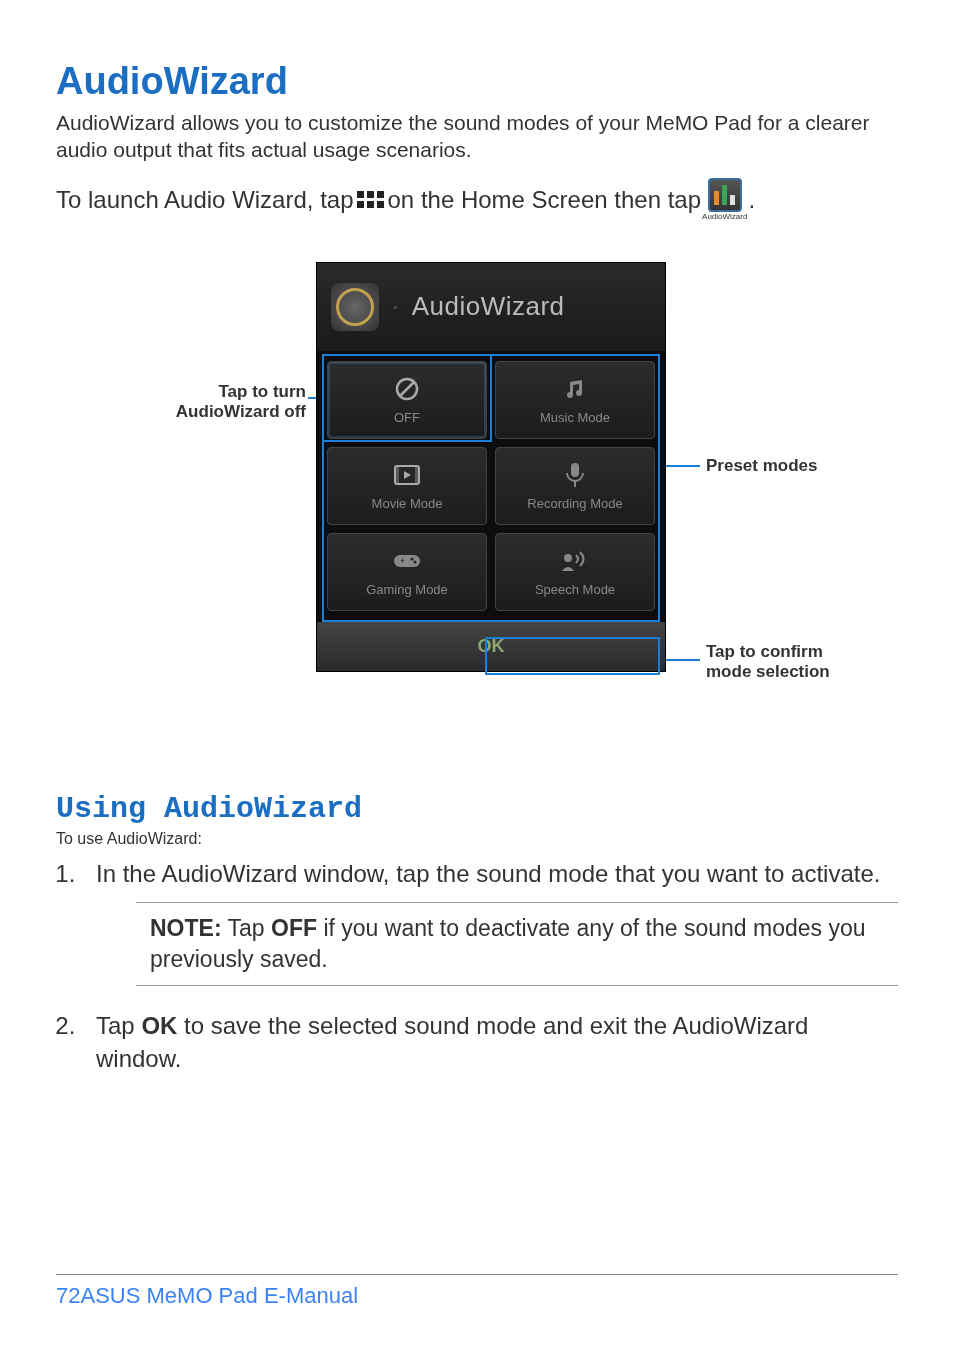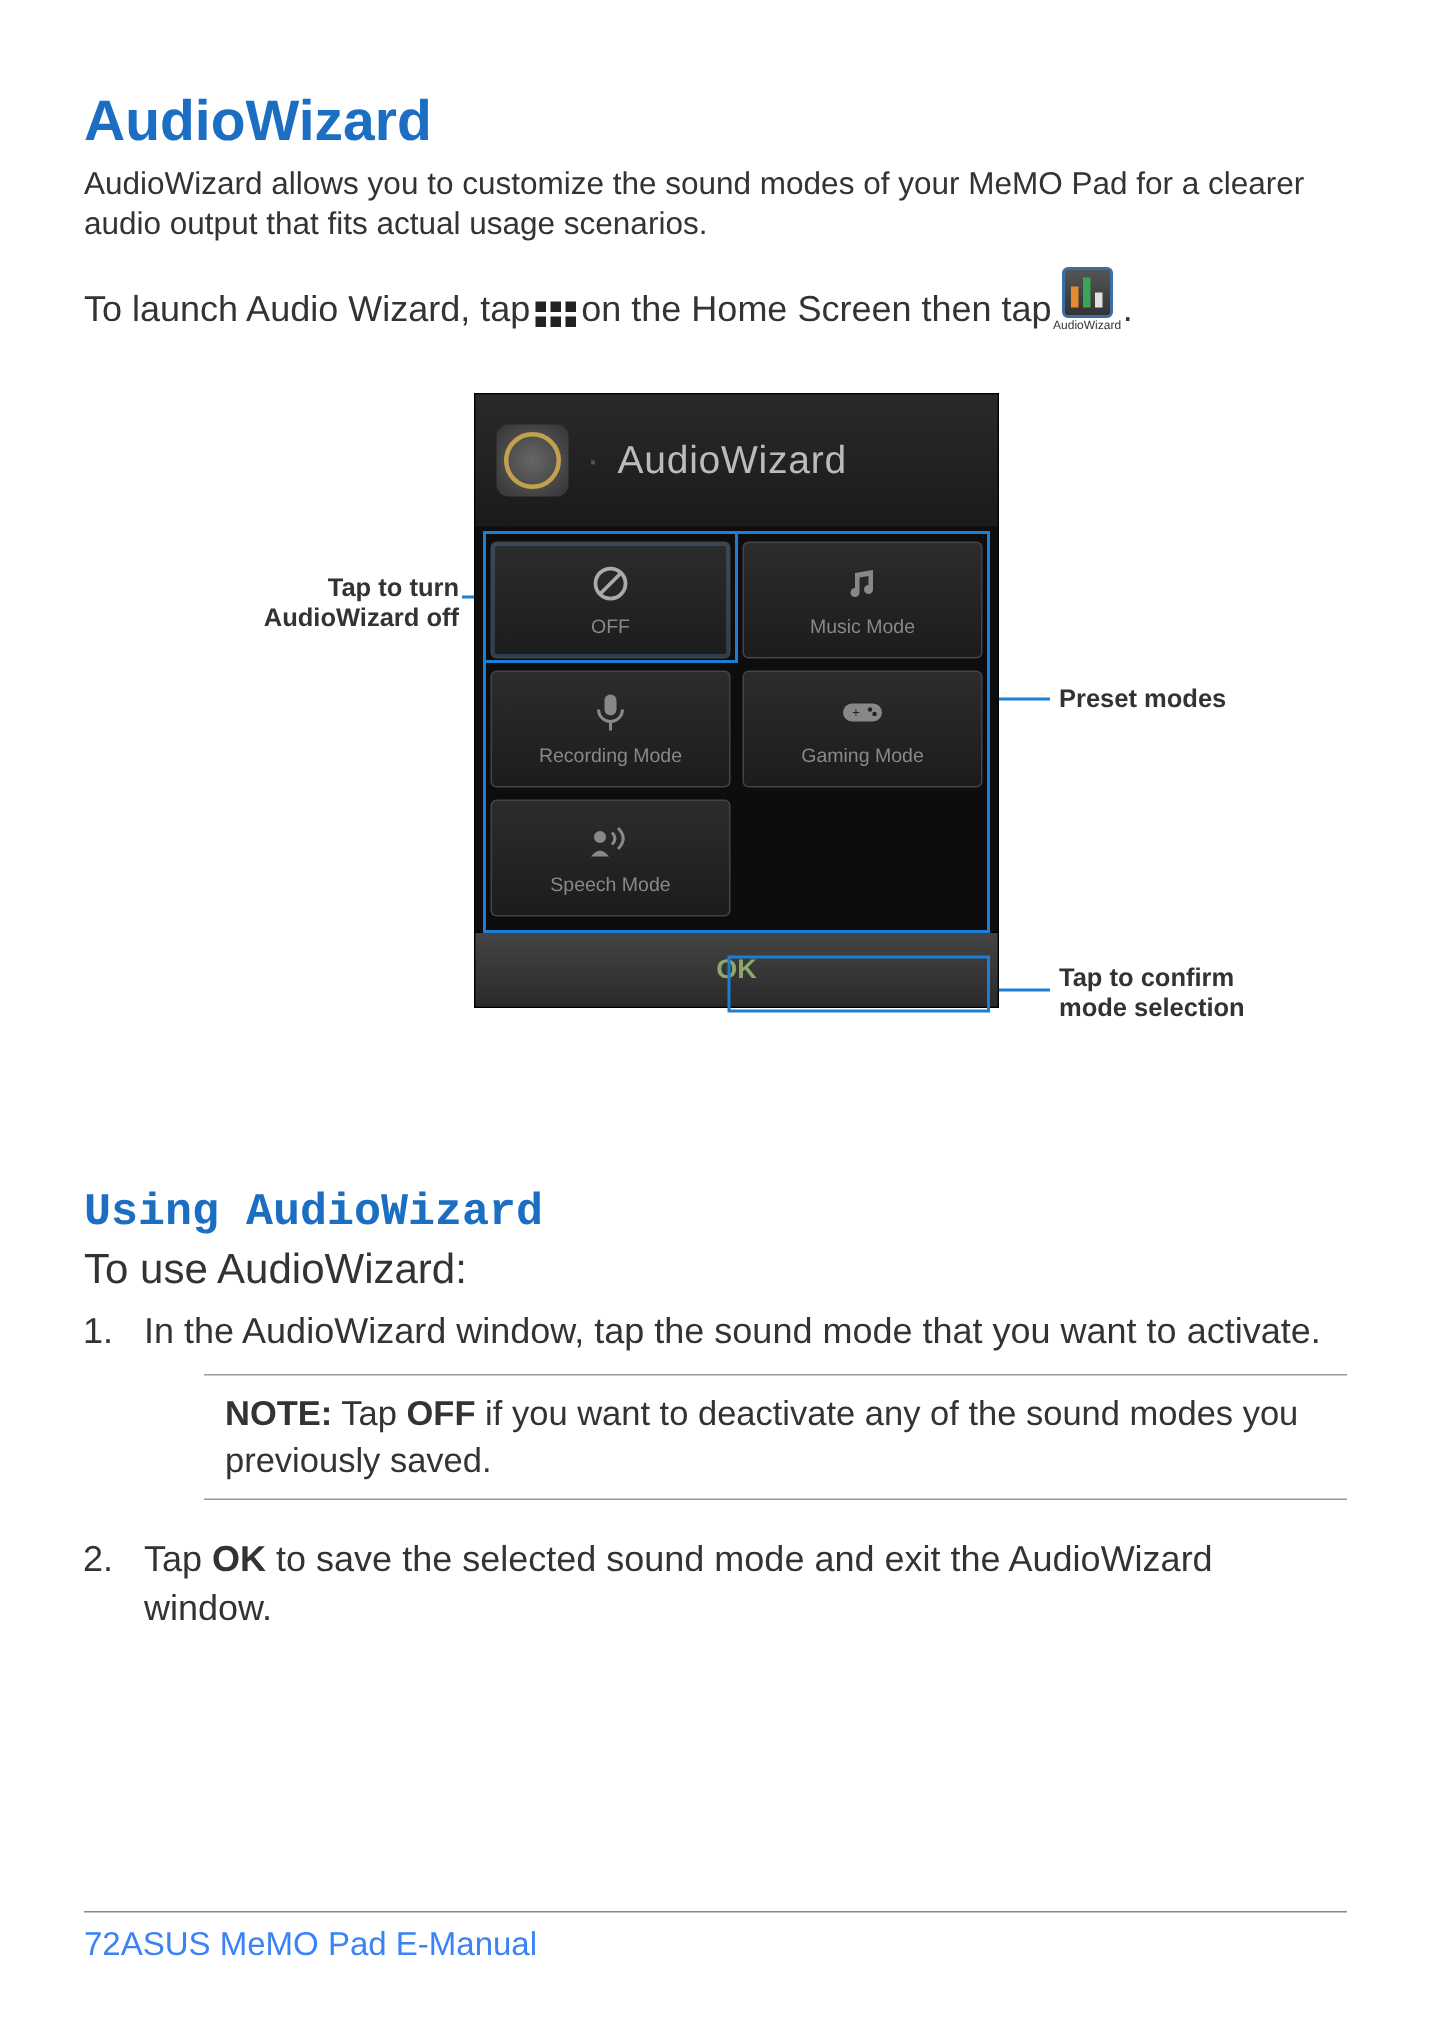"To launch Audio Wizard, tap" .launch-row { align-items: flex-end -> center }
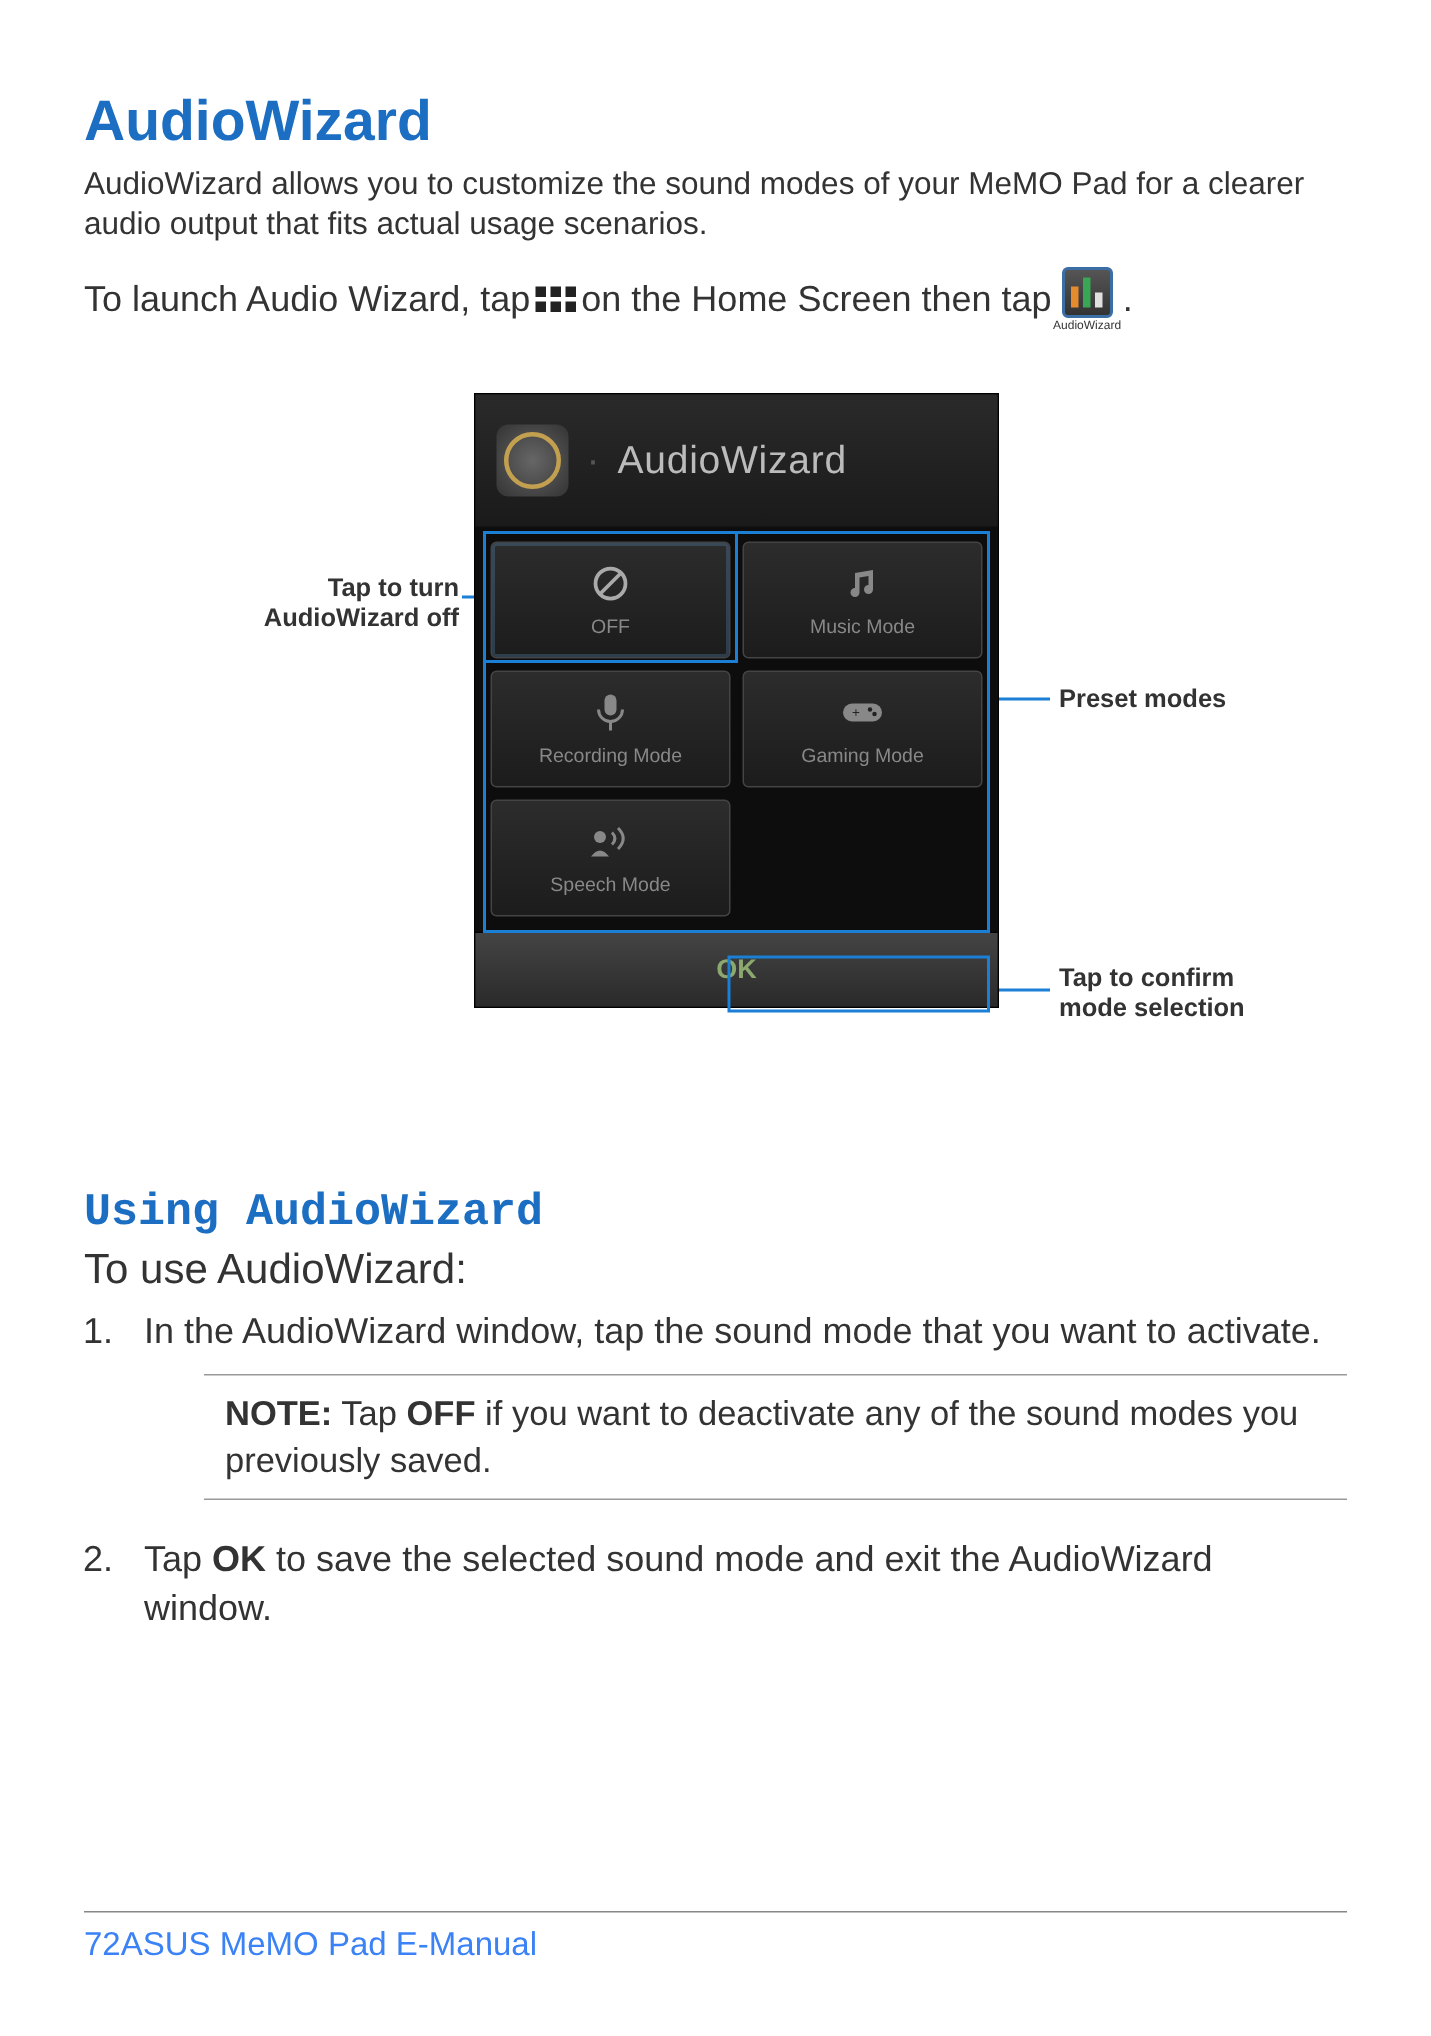"Movie Mode" div.mode-btn { html: none -> <div> <div> <svg> <rect></rect> <rect></rect> <rect></rect> <polygon></polygon> </svg> </div> <span>Movie Mode</span> </div> }
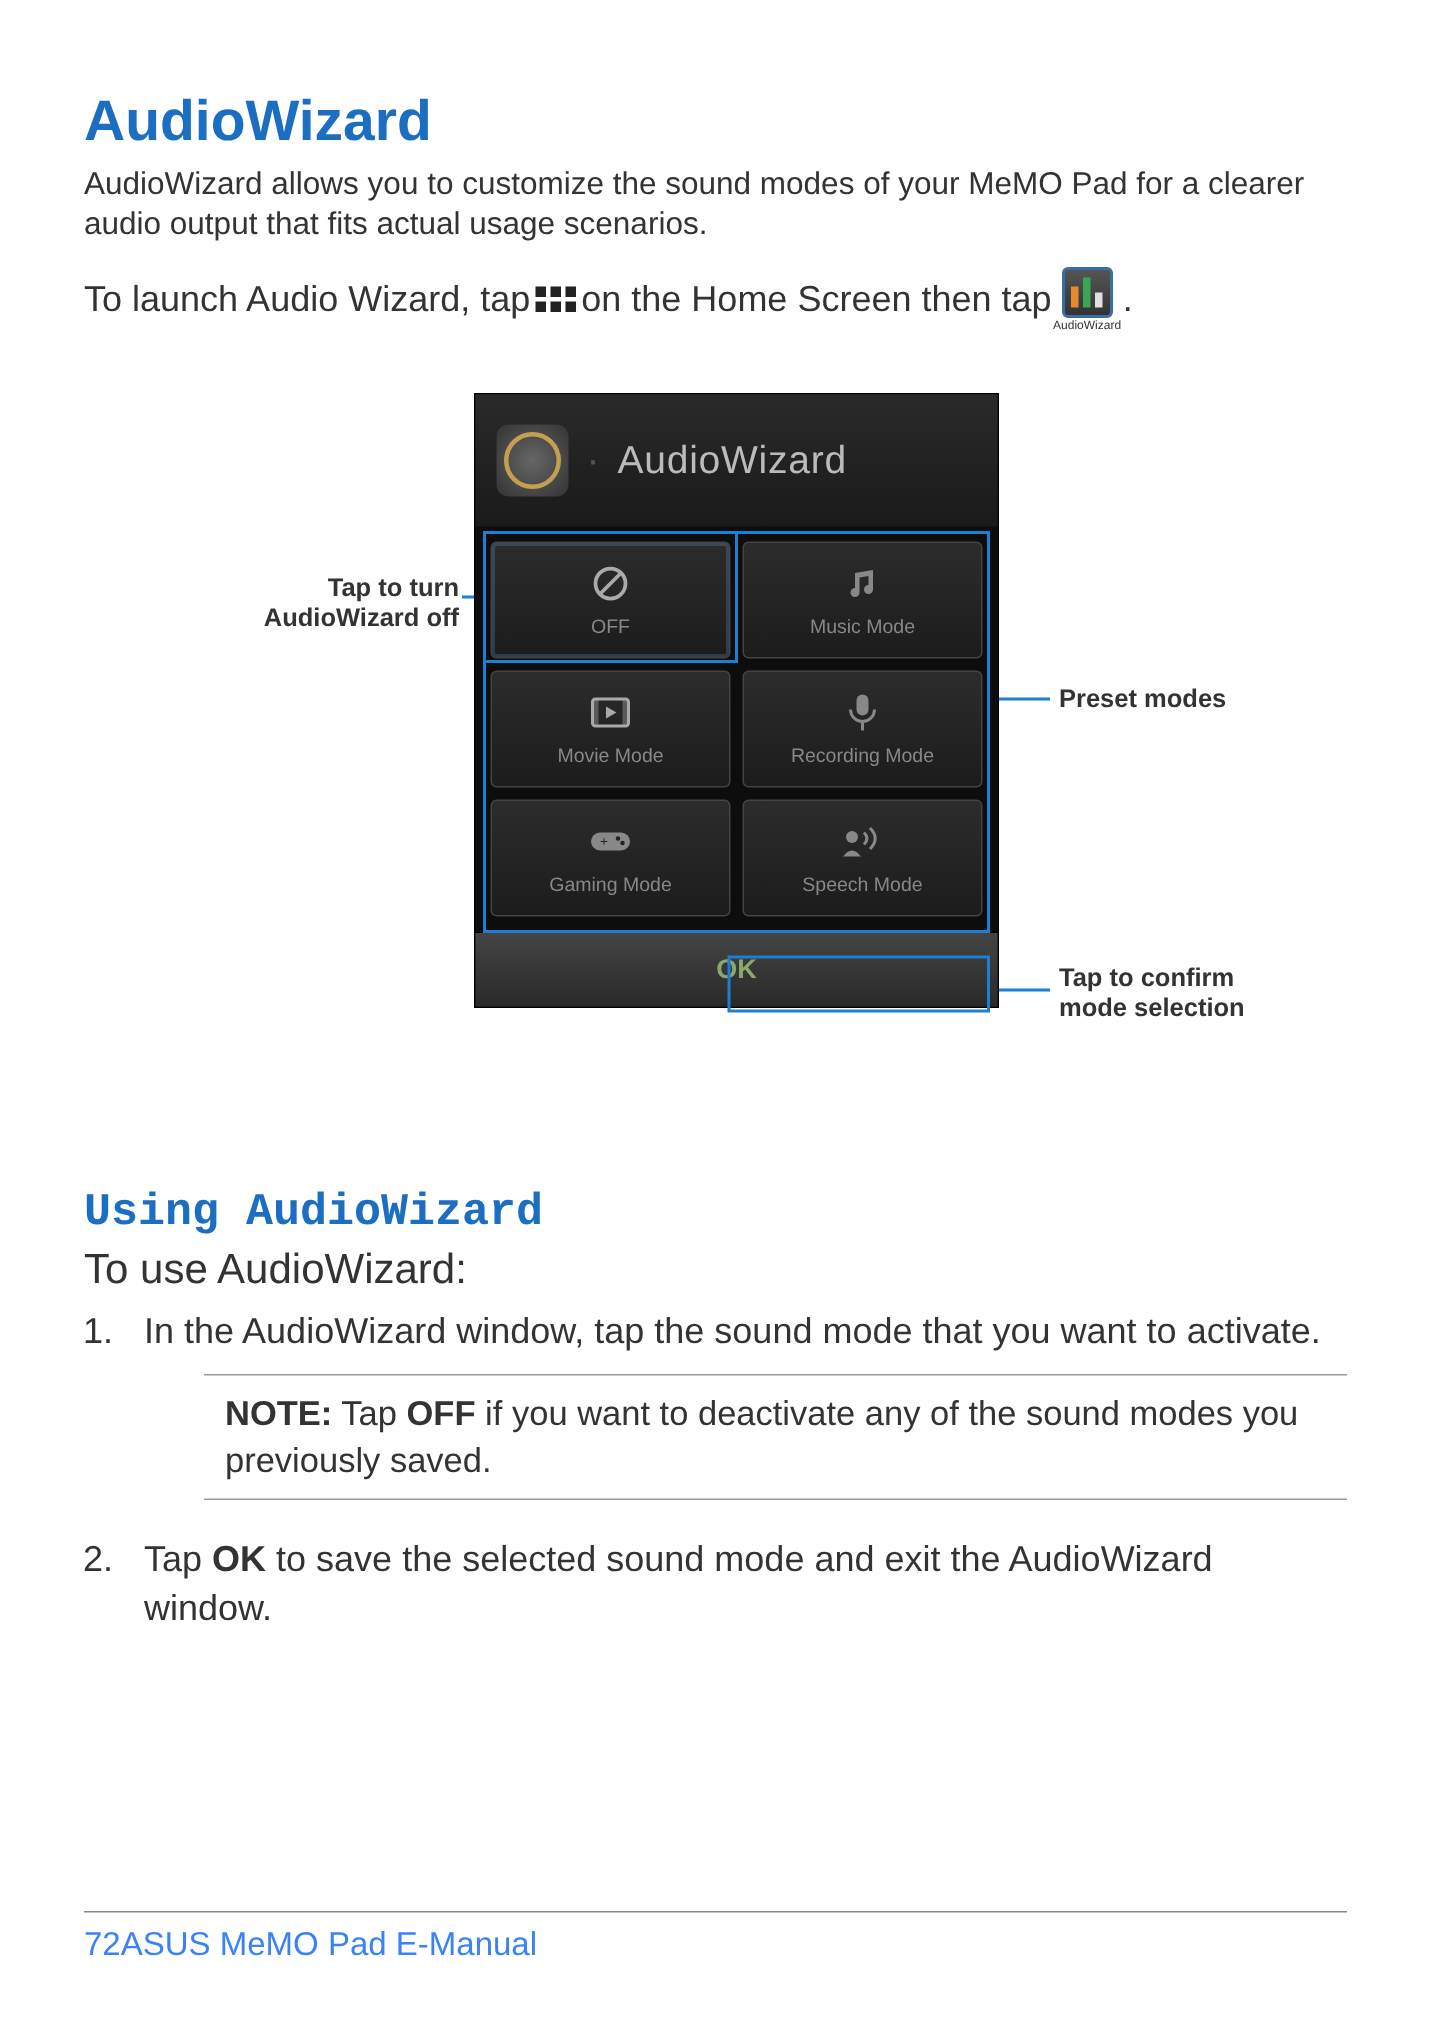"To use AudioWizard:" .list-intro { font-size: 28px -> 16px }
